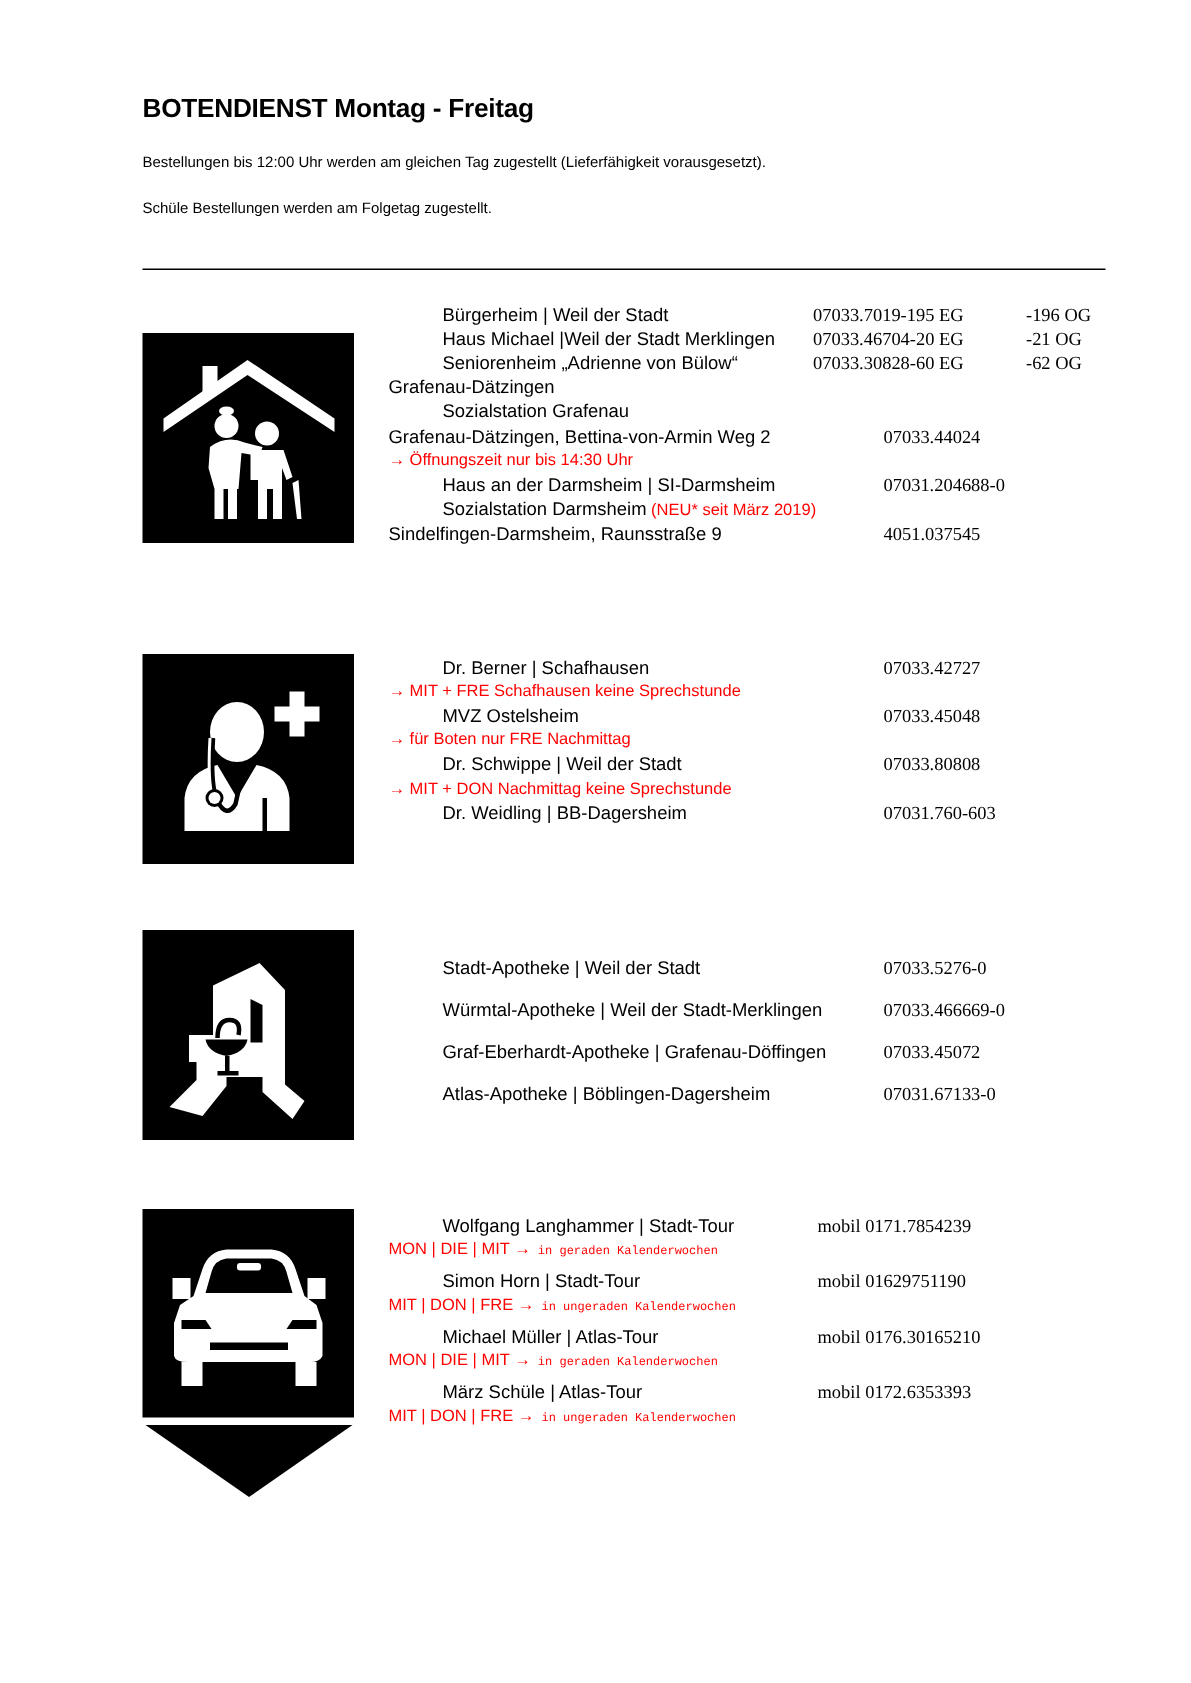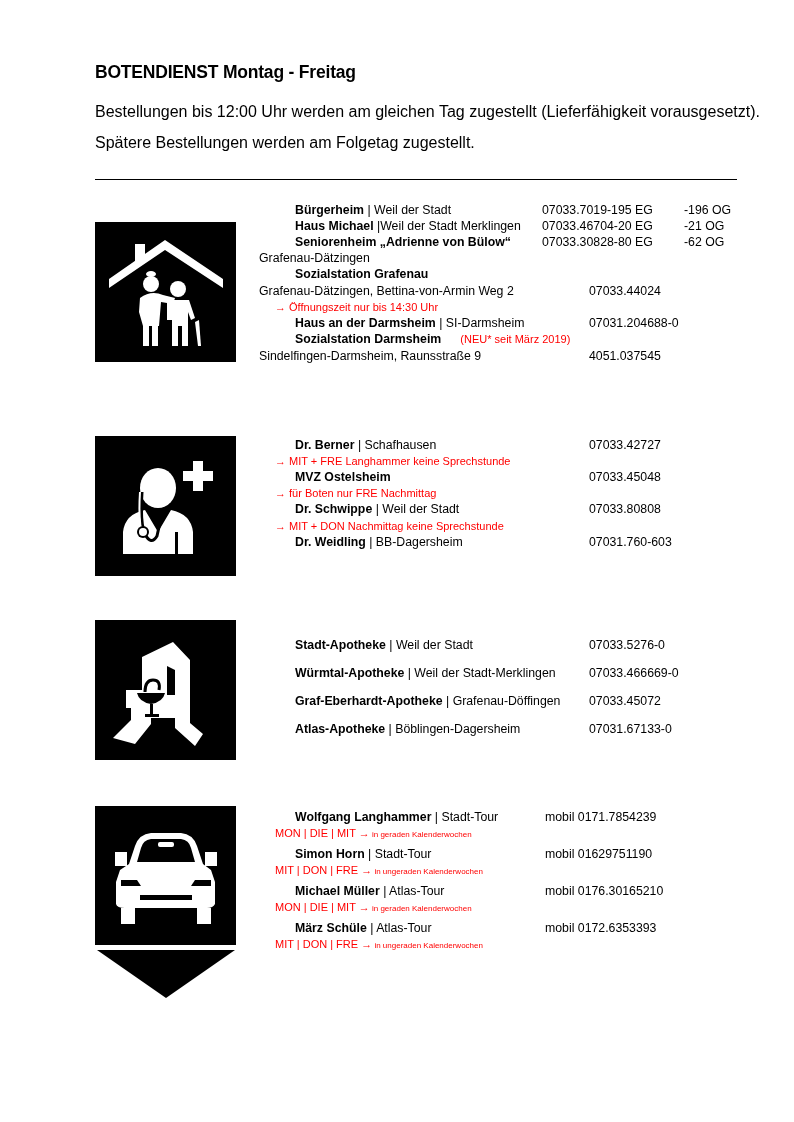"Bestellungen bis 12:00 Uhr werden" .intro { font-size: 16px -> 10px }
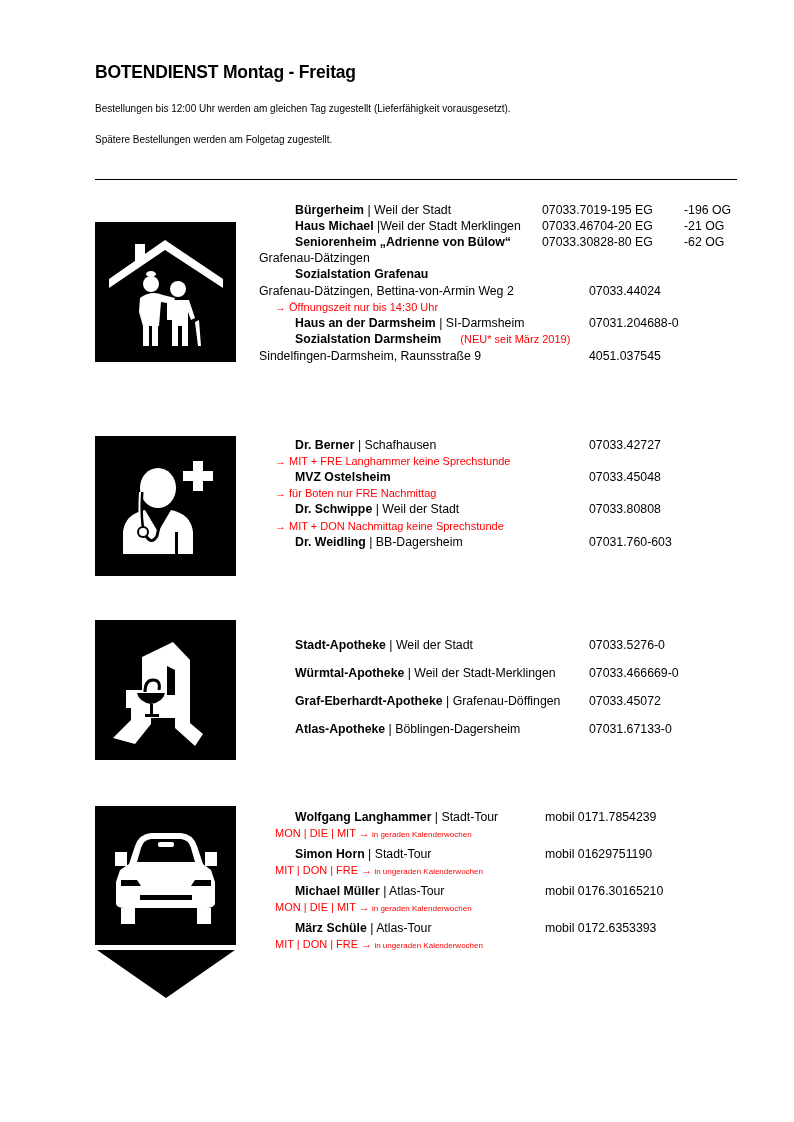"Spätere Bestellungen werden am Folgetag" div.intro { text: Spätere -> Schüle }
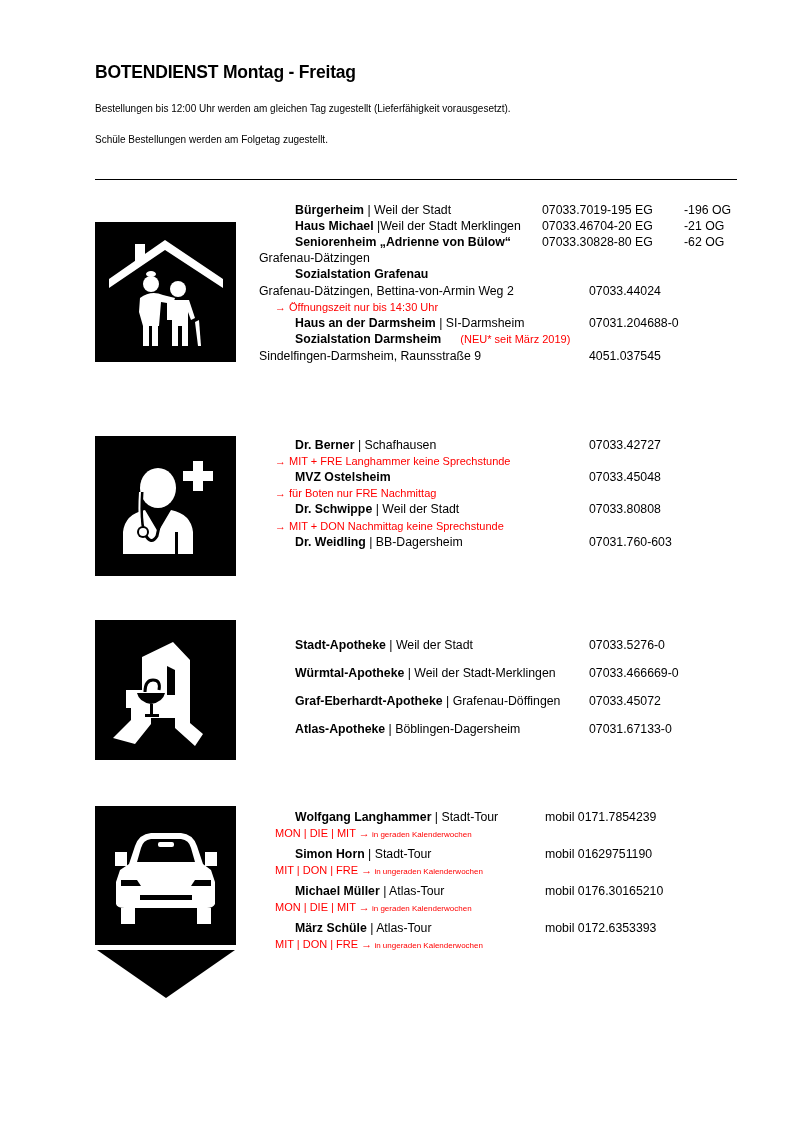"Bürgerheim" .line b { font-weight: bold -> normal }
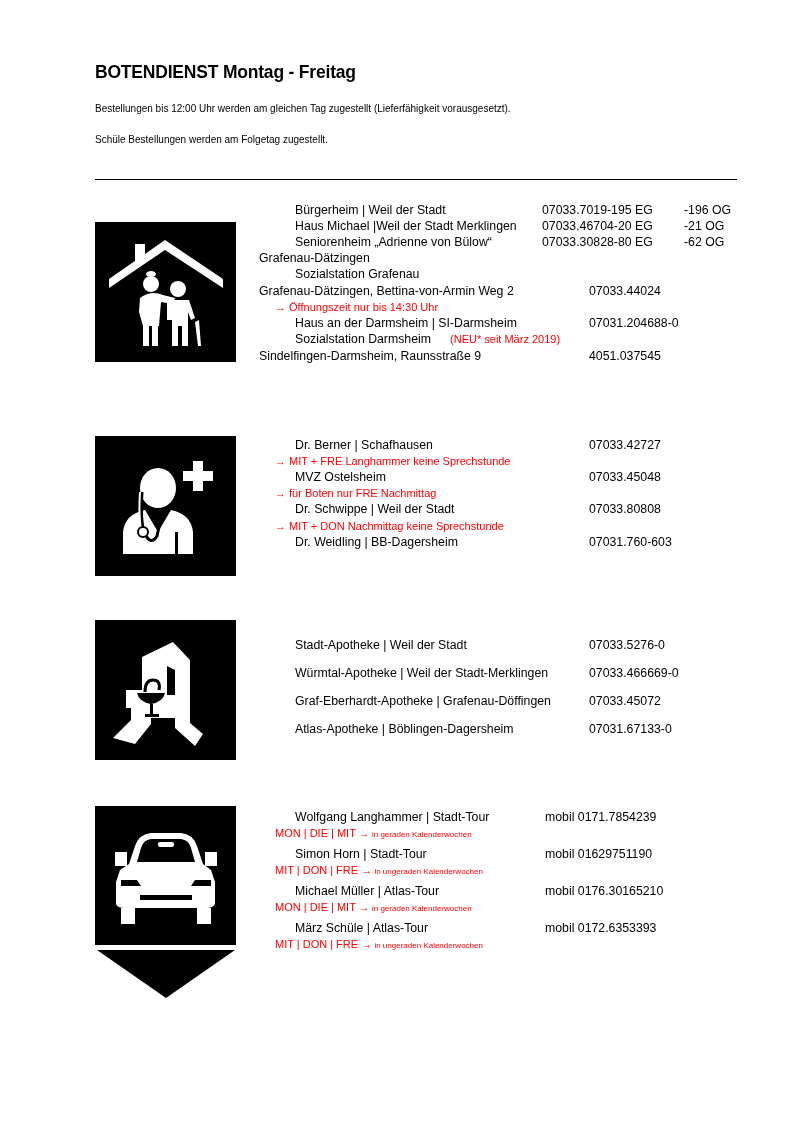"07033.7019-195 EG" .ph { font-family: none -> Liberation Serif, serif }
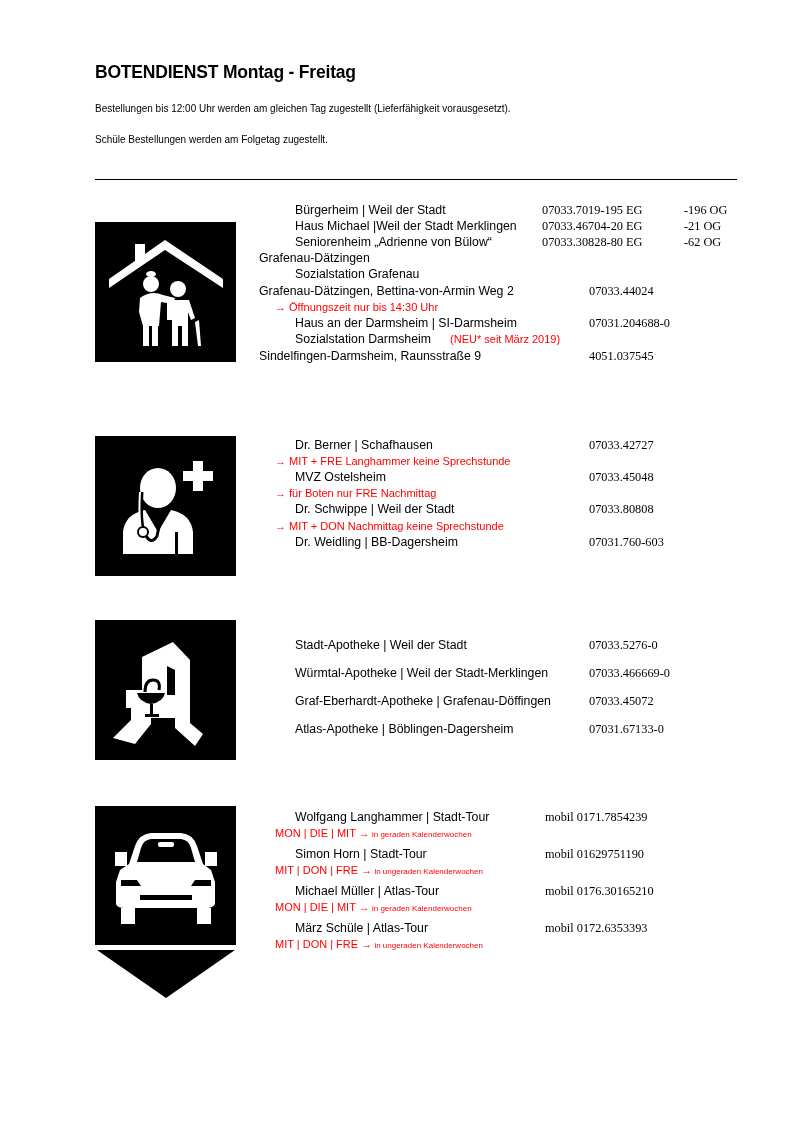"07033.30828-80 EG" div.ph { text: 07033.30828-80 -> 07033.30828-60 }
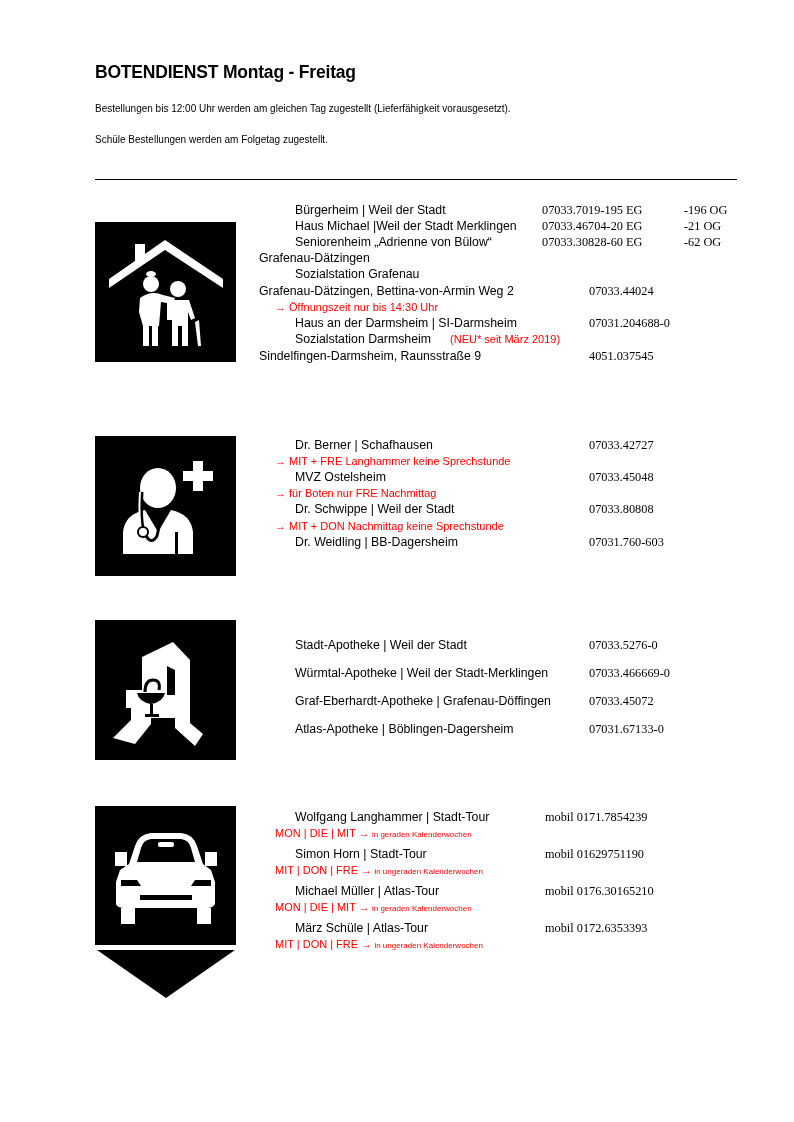"→ Öffnungszeit nur bis 14:30" .red { margin-left: 16px -> none }
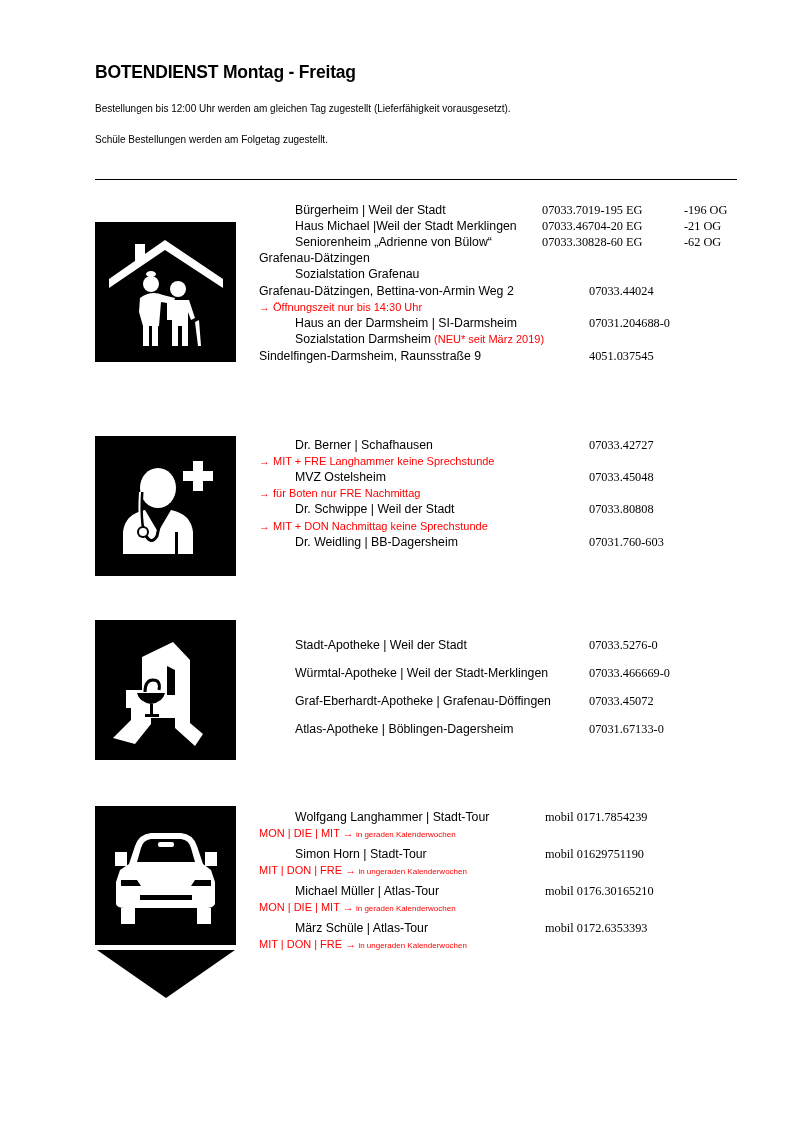"→ MIT + FRE Langhammer" div.line { text: Langhammer -> Schafhausen }
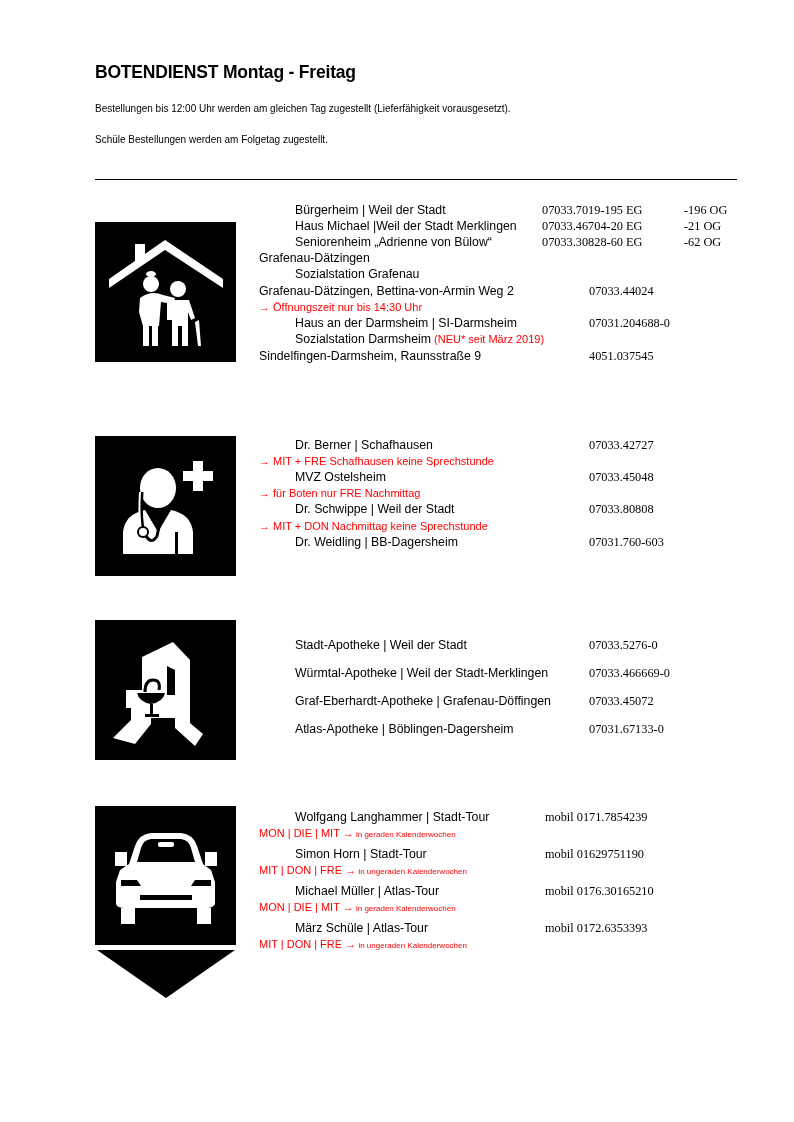"in geraden Kalenderwochen" .tiny { font-family: none -> Liberation Mono, monospace }
